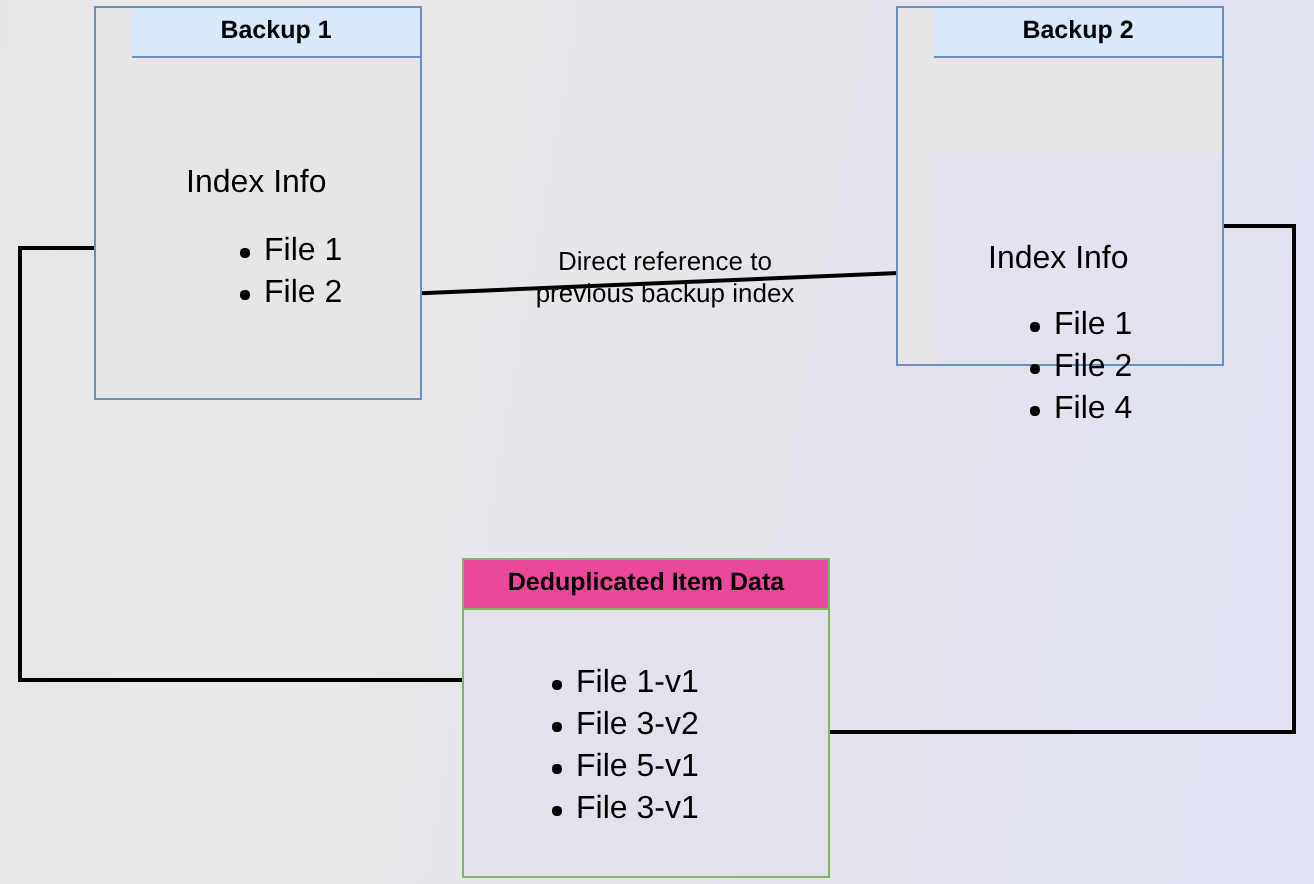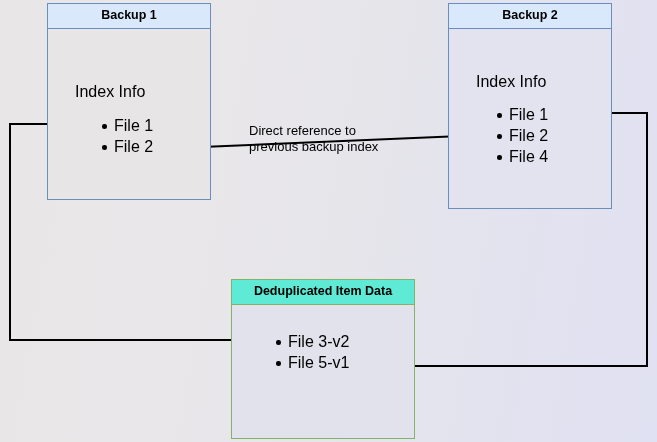"Backup 1" .box.blue { padding-left: none -> 18px }
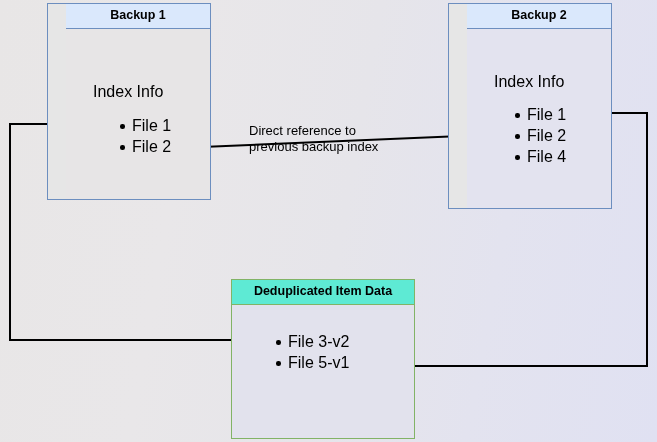"Backup 2" div.box { gap: none -> 48px; height: 206px -> 180px }
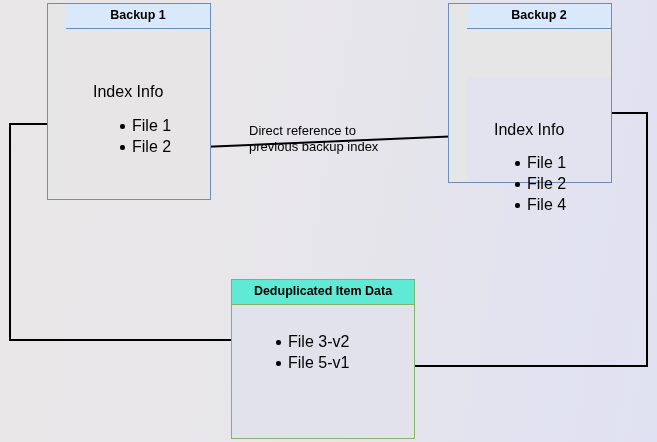"Direct reference to" .annotation { text-align: none -> center }
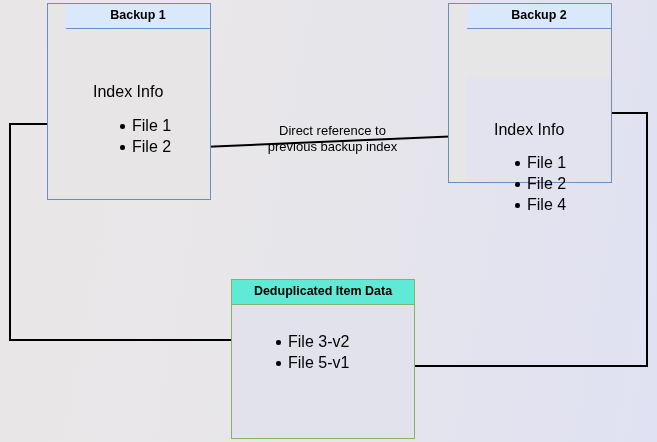"Deduplicated Item Data" .box.green .box-header { background: #5eead4 -> #ec4899 }
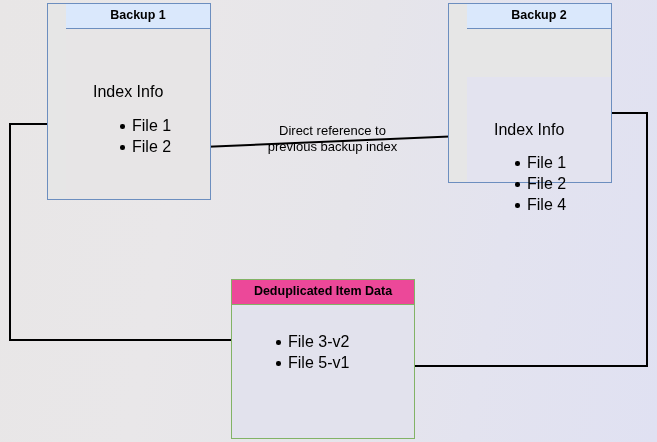"File 1-v1" li { html: none -> <li>File 1-v1</li> }
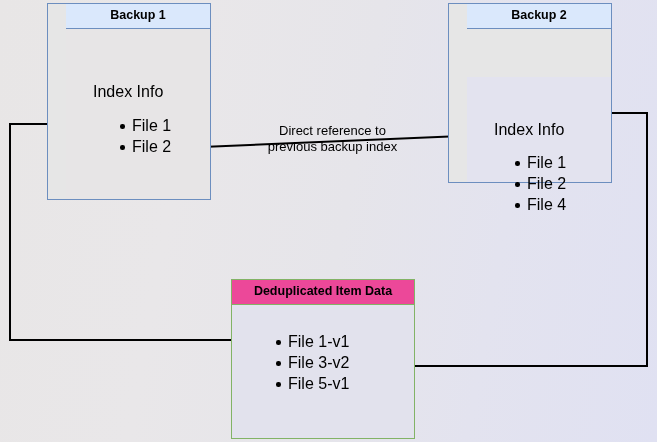"File 3-v1" li { html: none -> <li>File 3-v1</li> }
